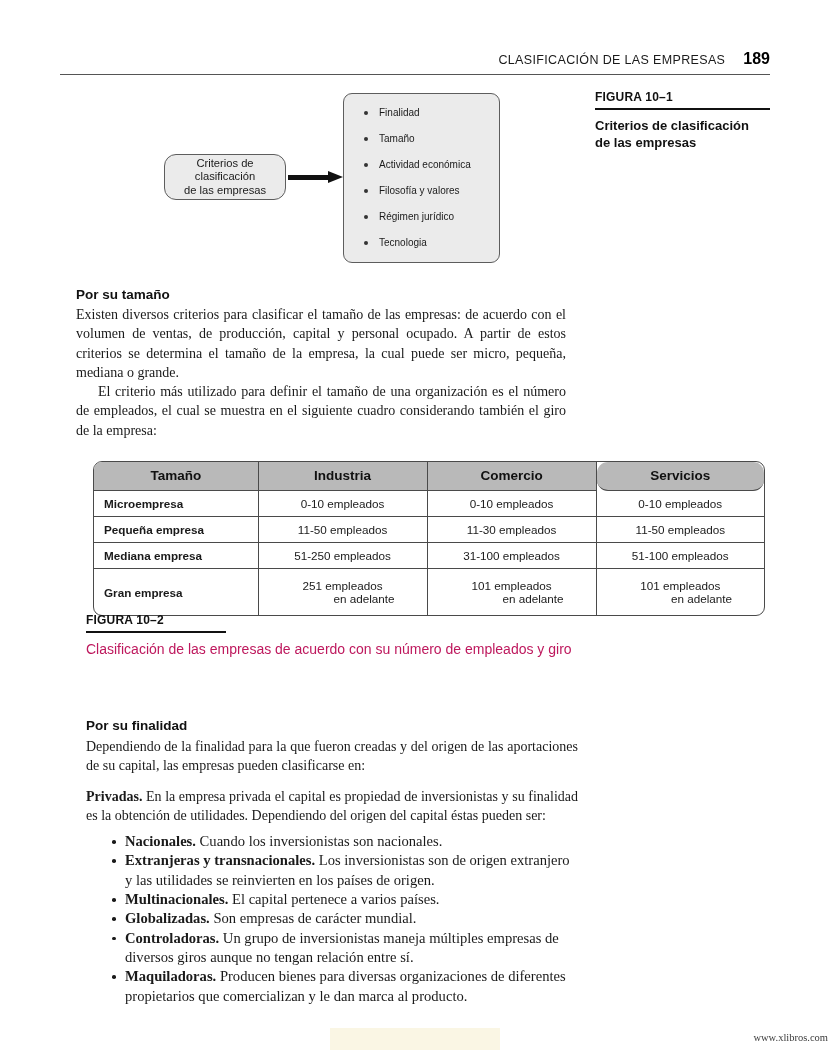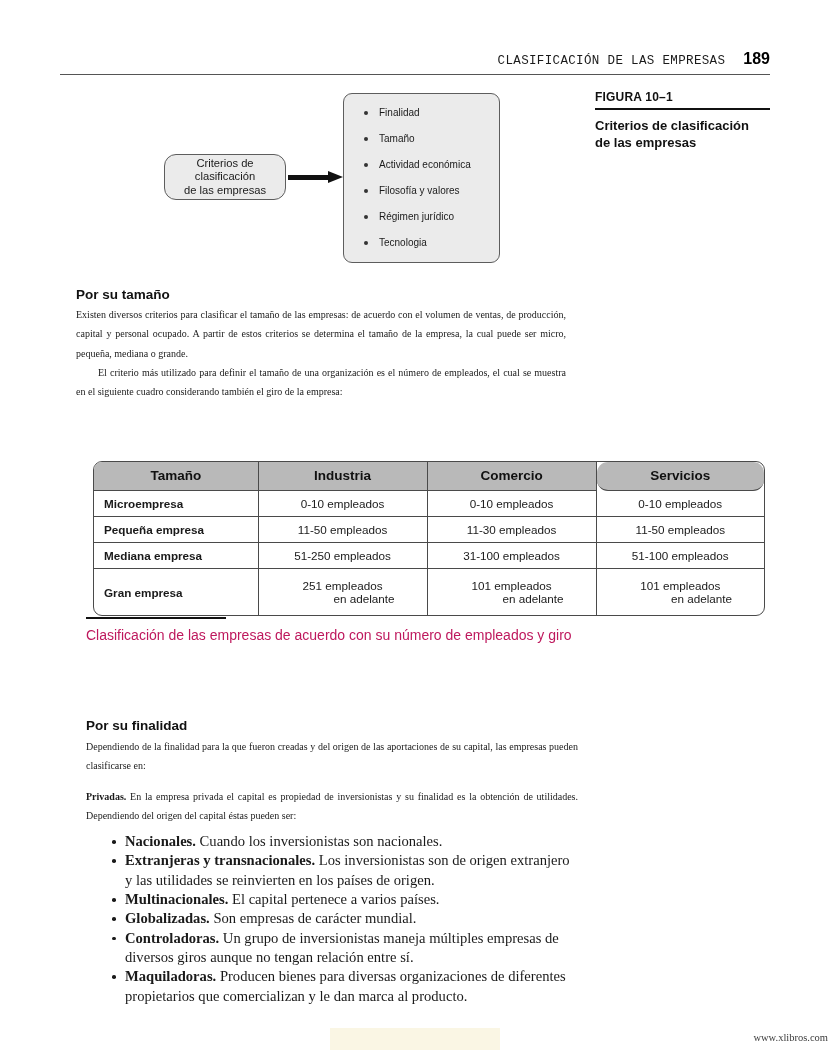"CLASIFICACIÓN DE LAS EMPRESAS" .running-head-title { font-family: Liberation Mono, monospace -> Liberation Sans, sans-serif }
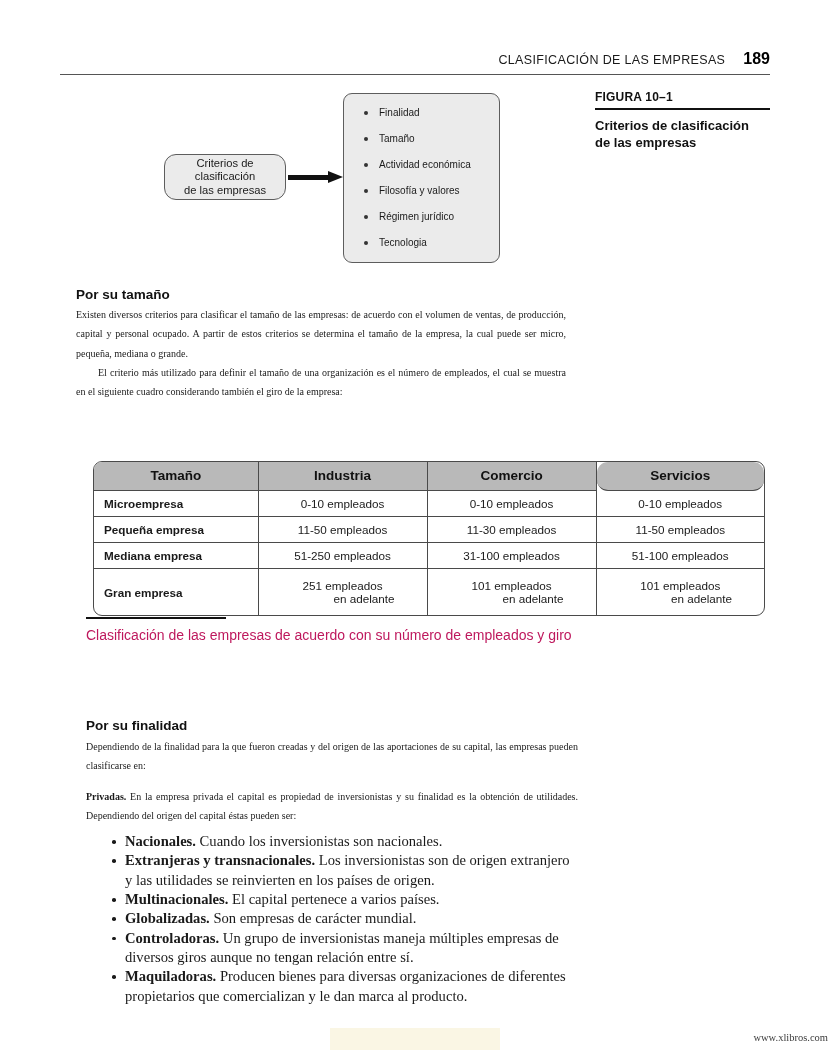"Existen diversos criterios para" .body-p { font-size: 10px -> 14px }
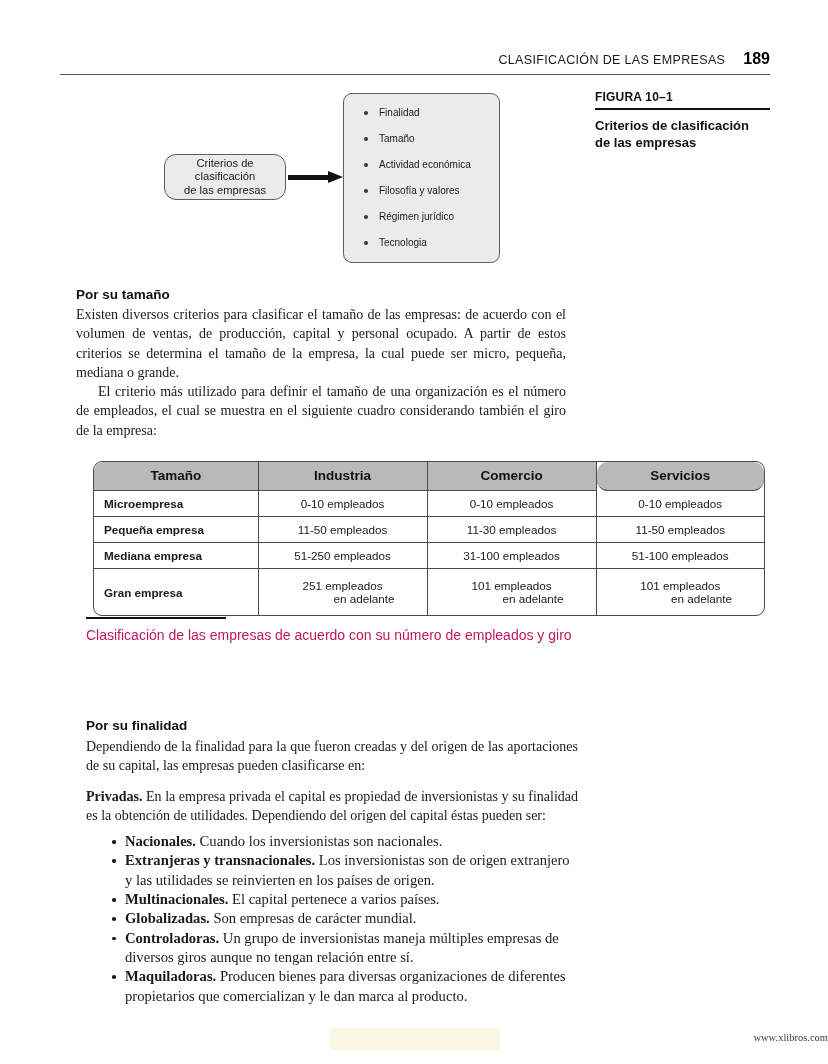"FIGURA 10–2" div.fig-label { html: none -> <div>FIGURA 10–2</div> }
